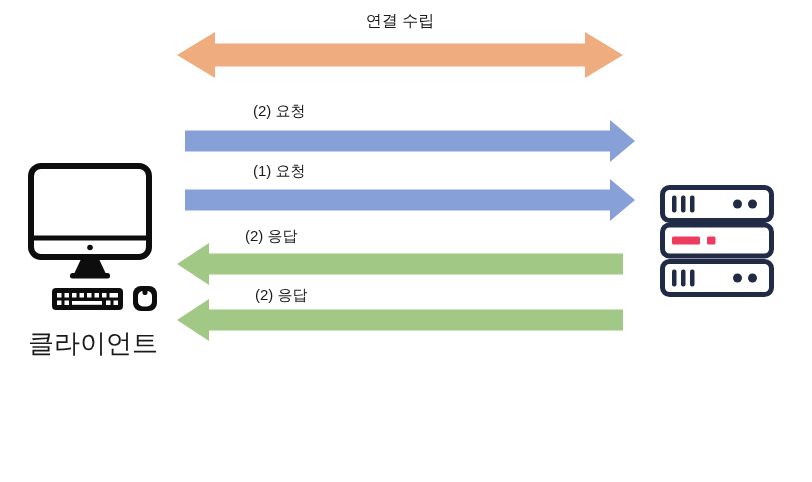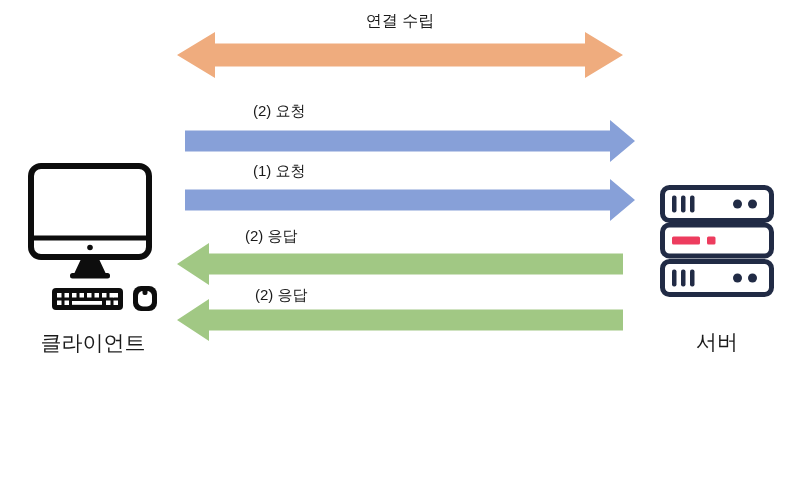"클라이언트" .node-label { font-size: 21px -> 26px }
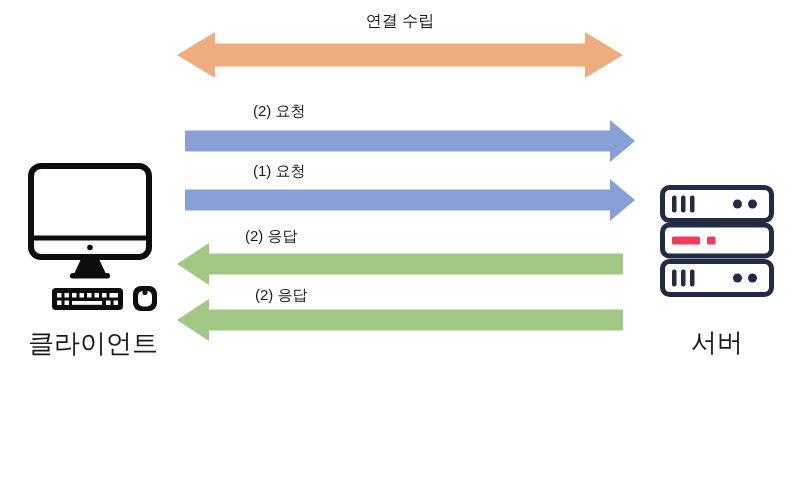"서버" div.node-label { html: <div>서버</div> -> none }
